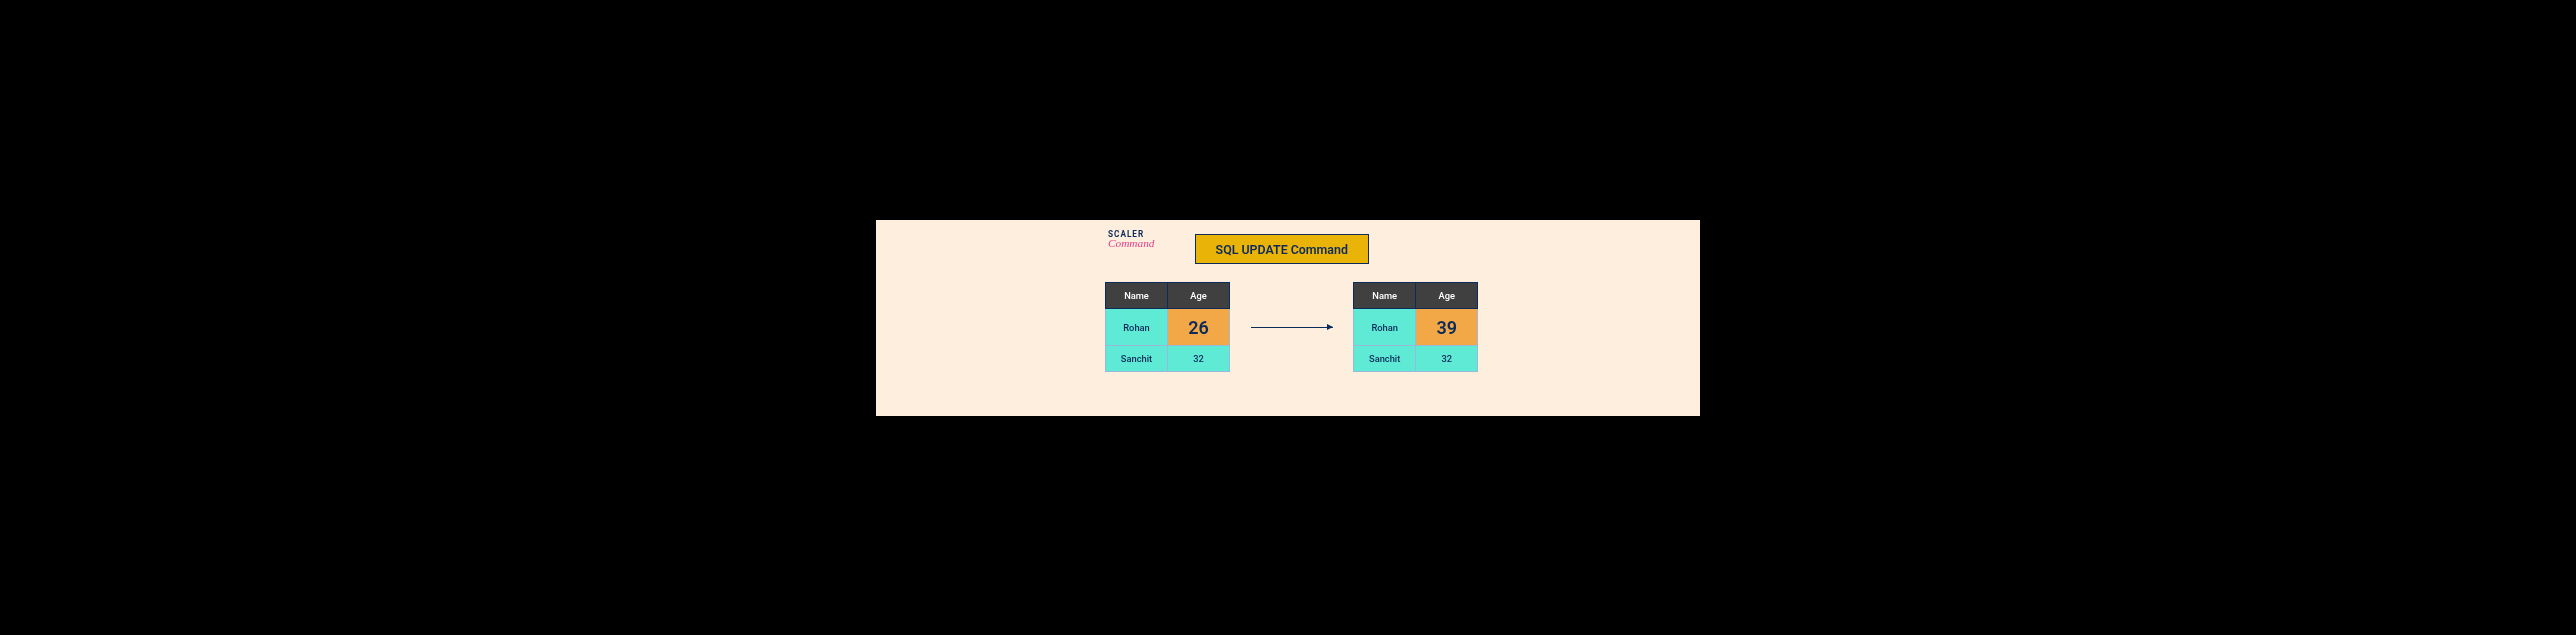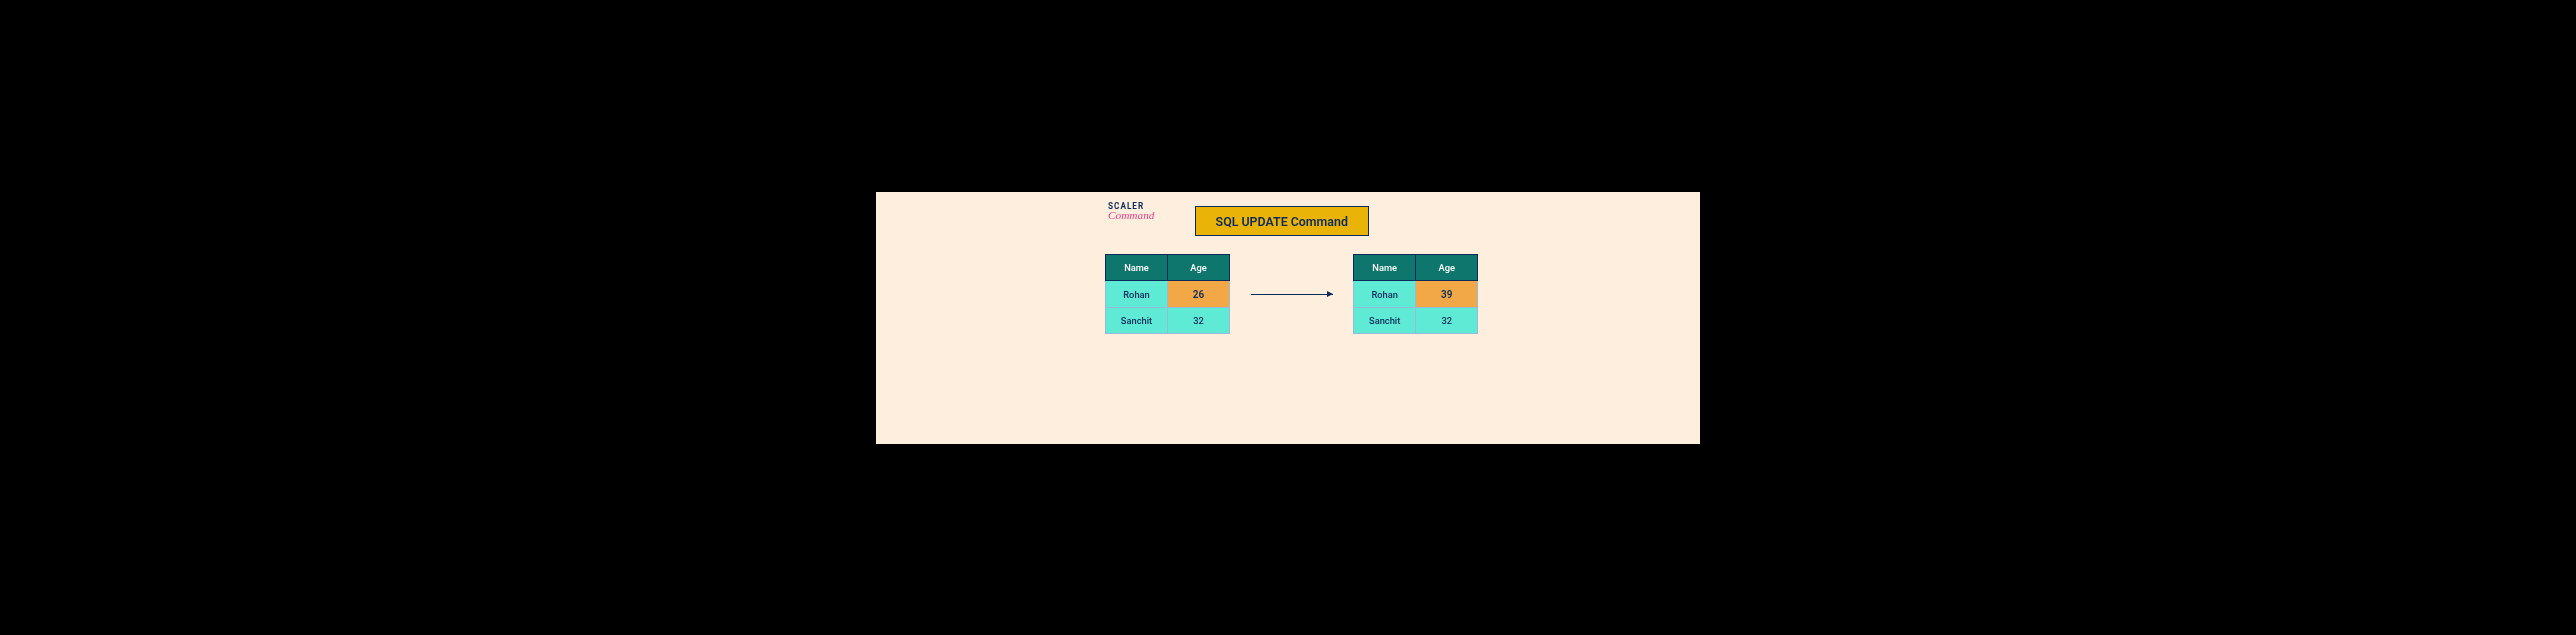"SCALER" .canvas { height: 252px -> 196px }
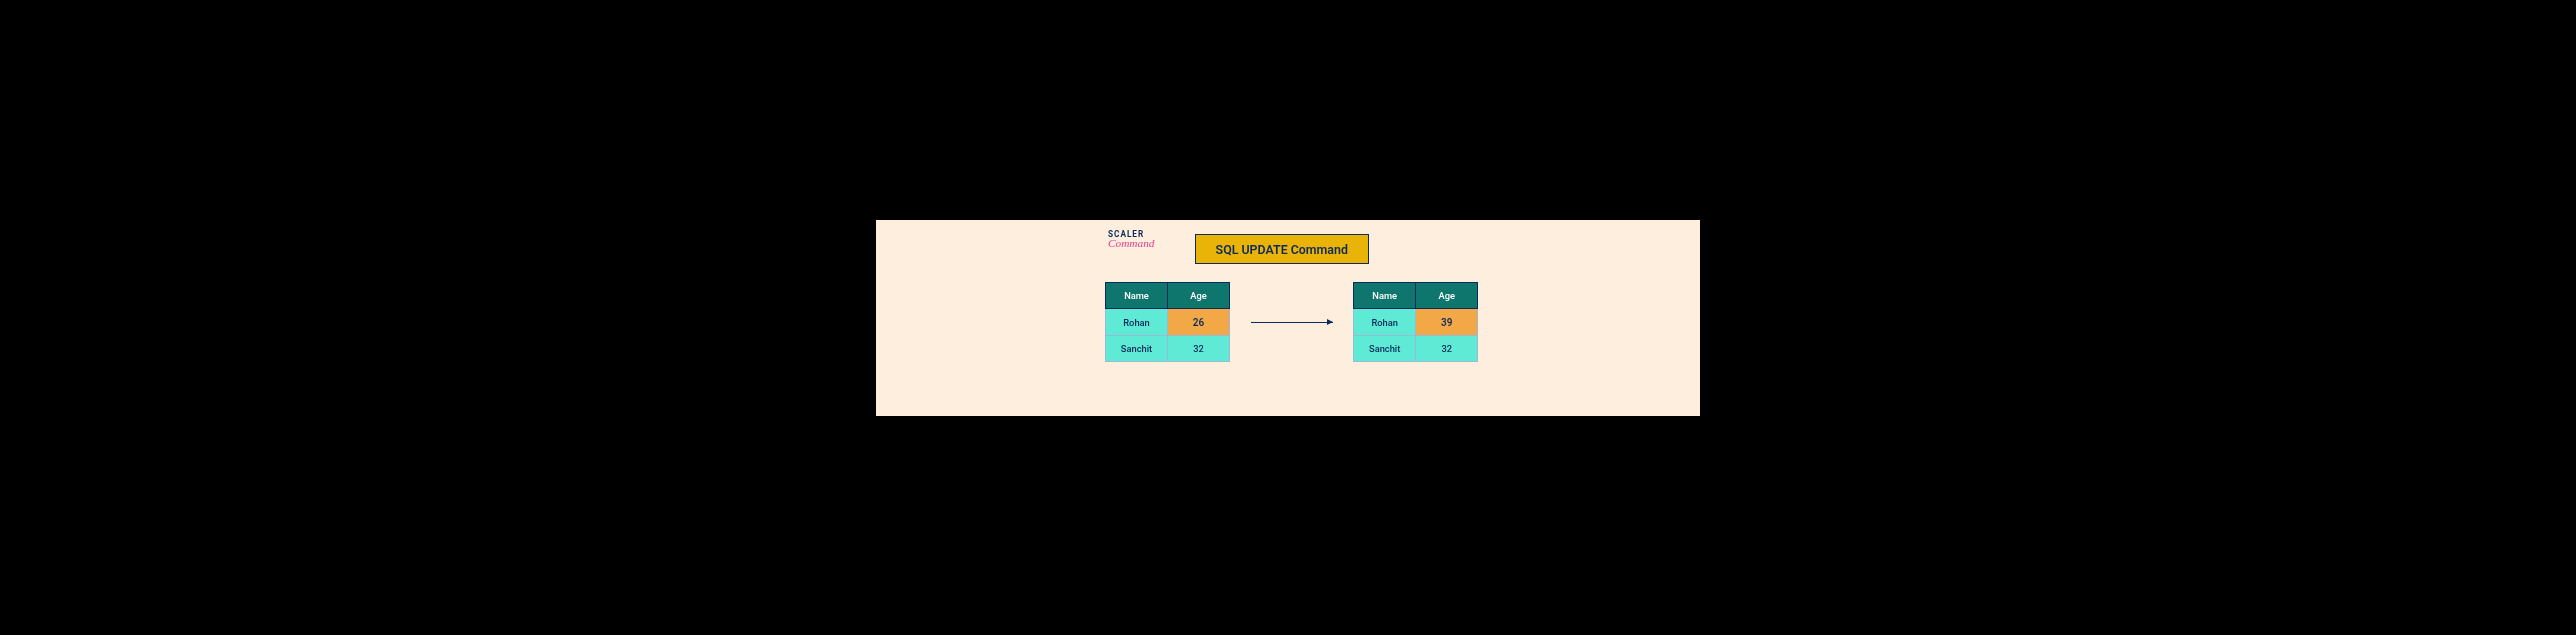"Name" th { background: #0f766e -> #404040 }
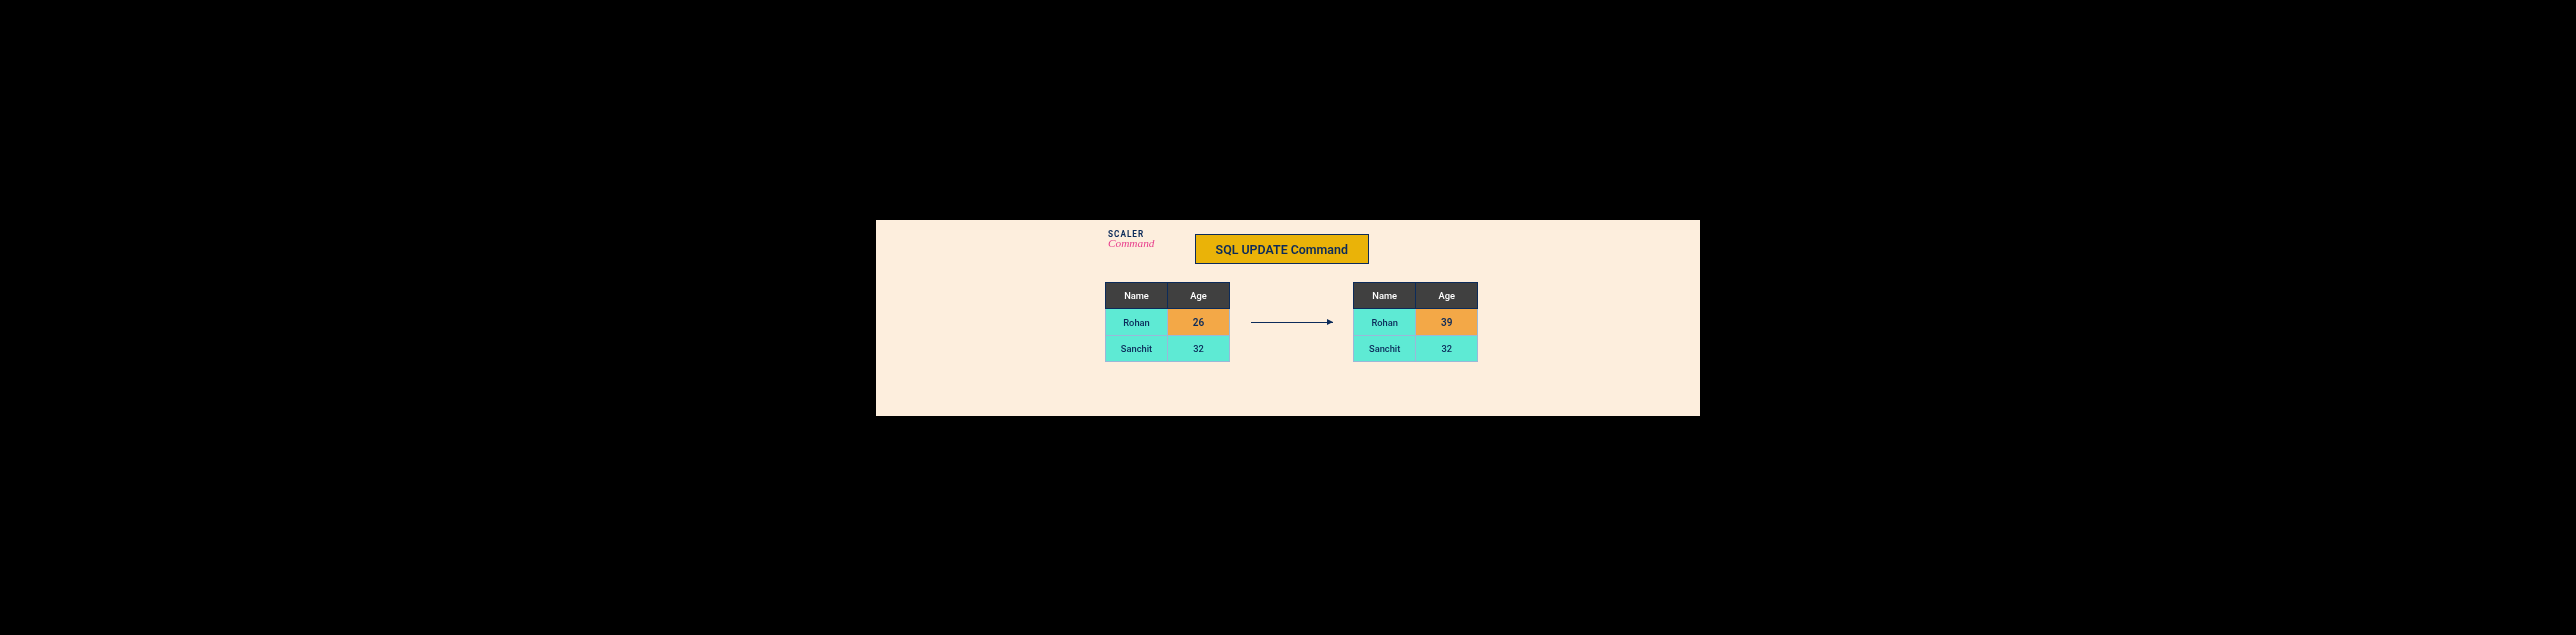"26" td.highlight { font-size: 10px -> 18px }
